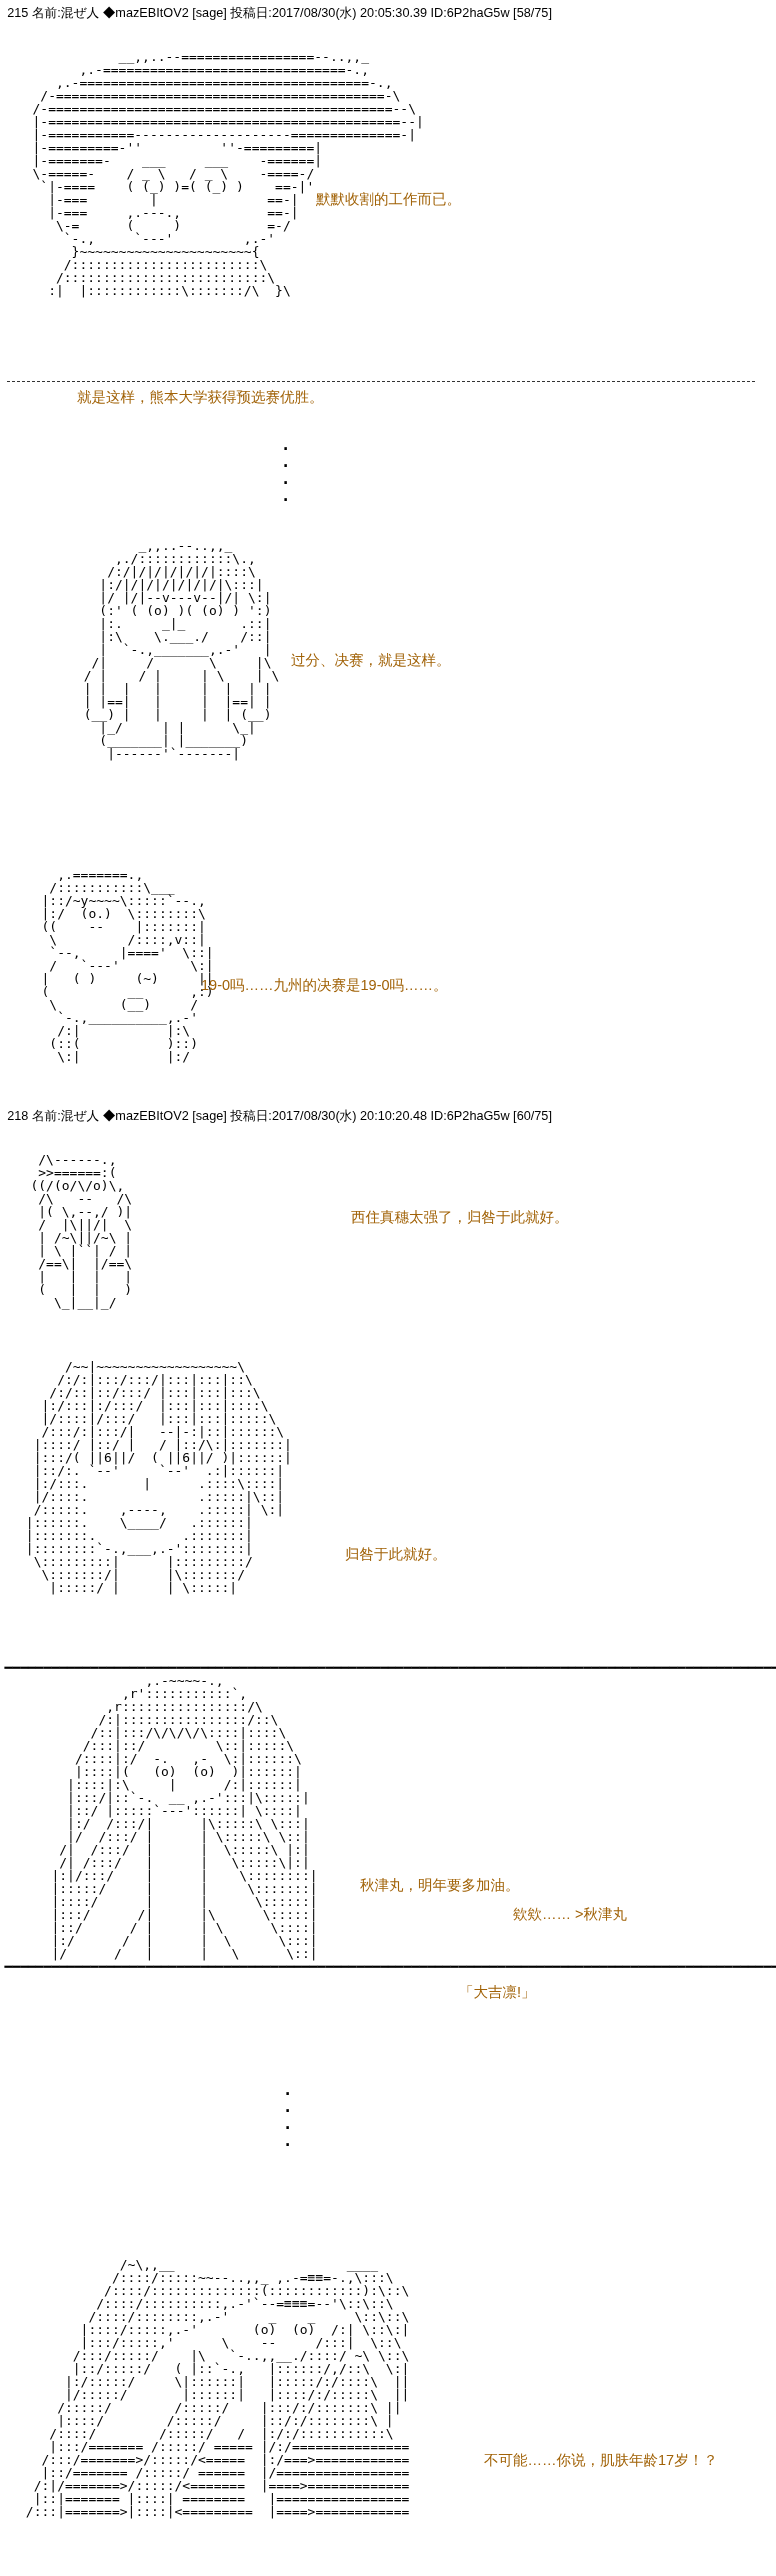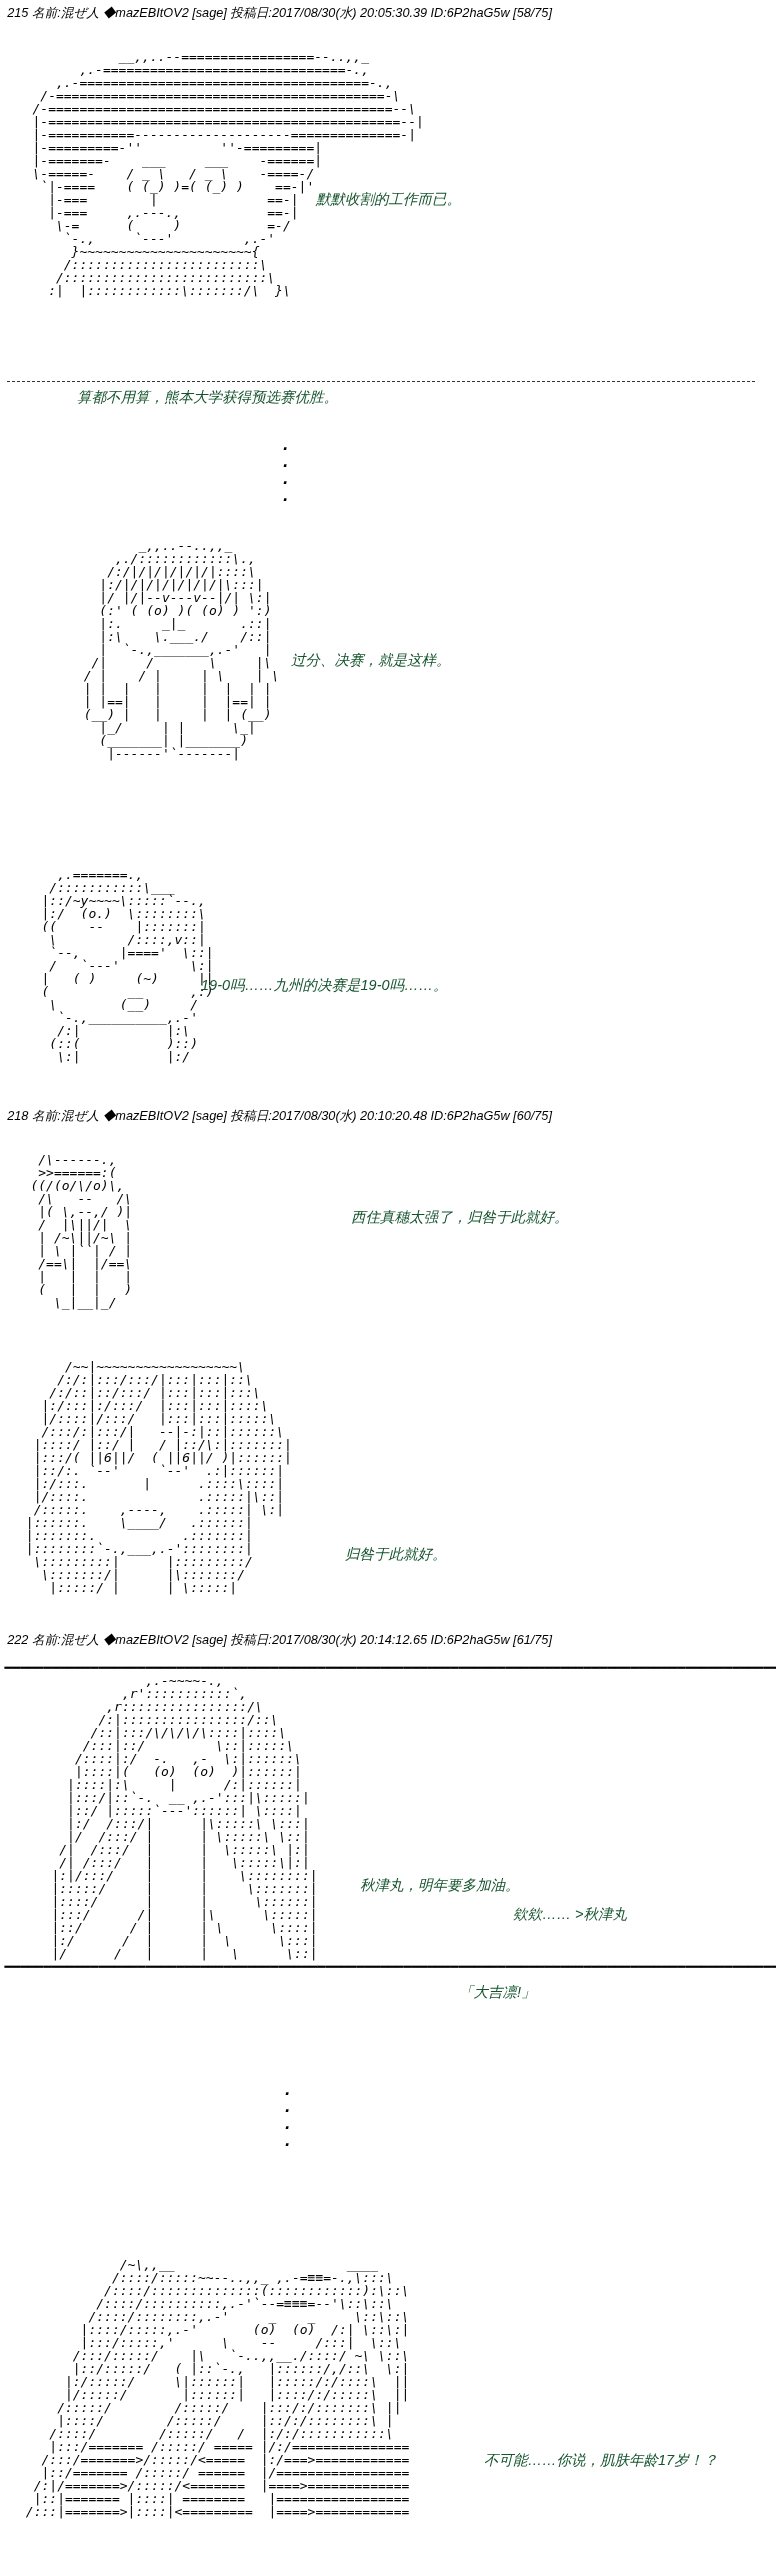"215 名前:混ぜ人 ◆mazEBItOV2 [sage]" .page { font-style: italic -> none }
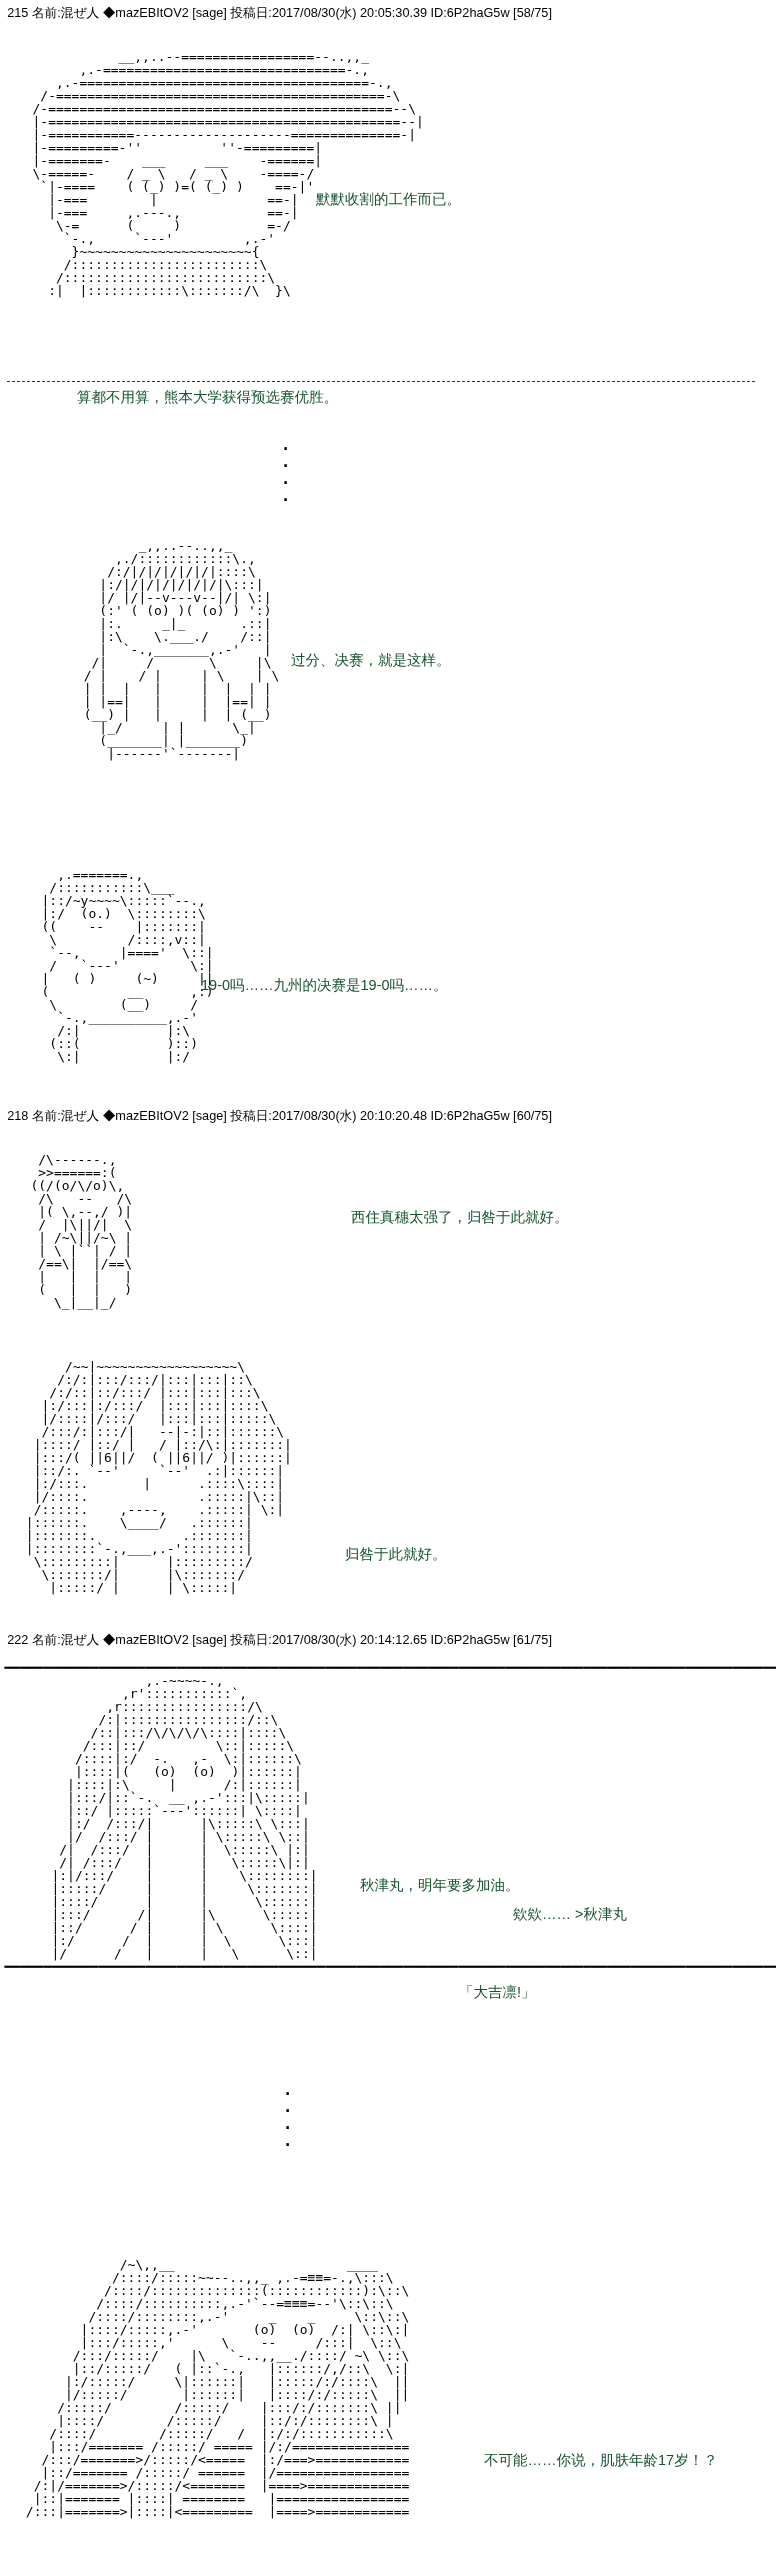"默默收割的工作而已。" .dialogue { color: #14532d -> #a16207 }
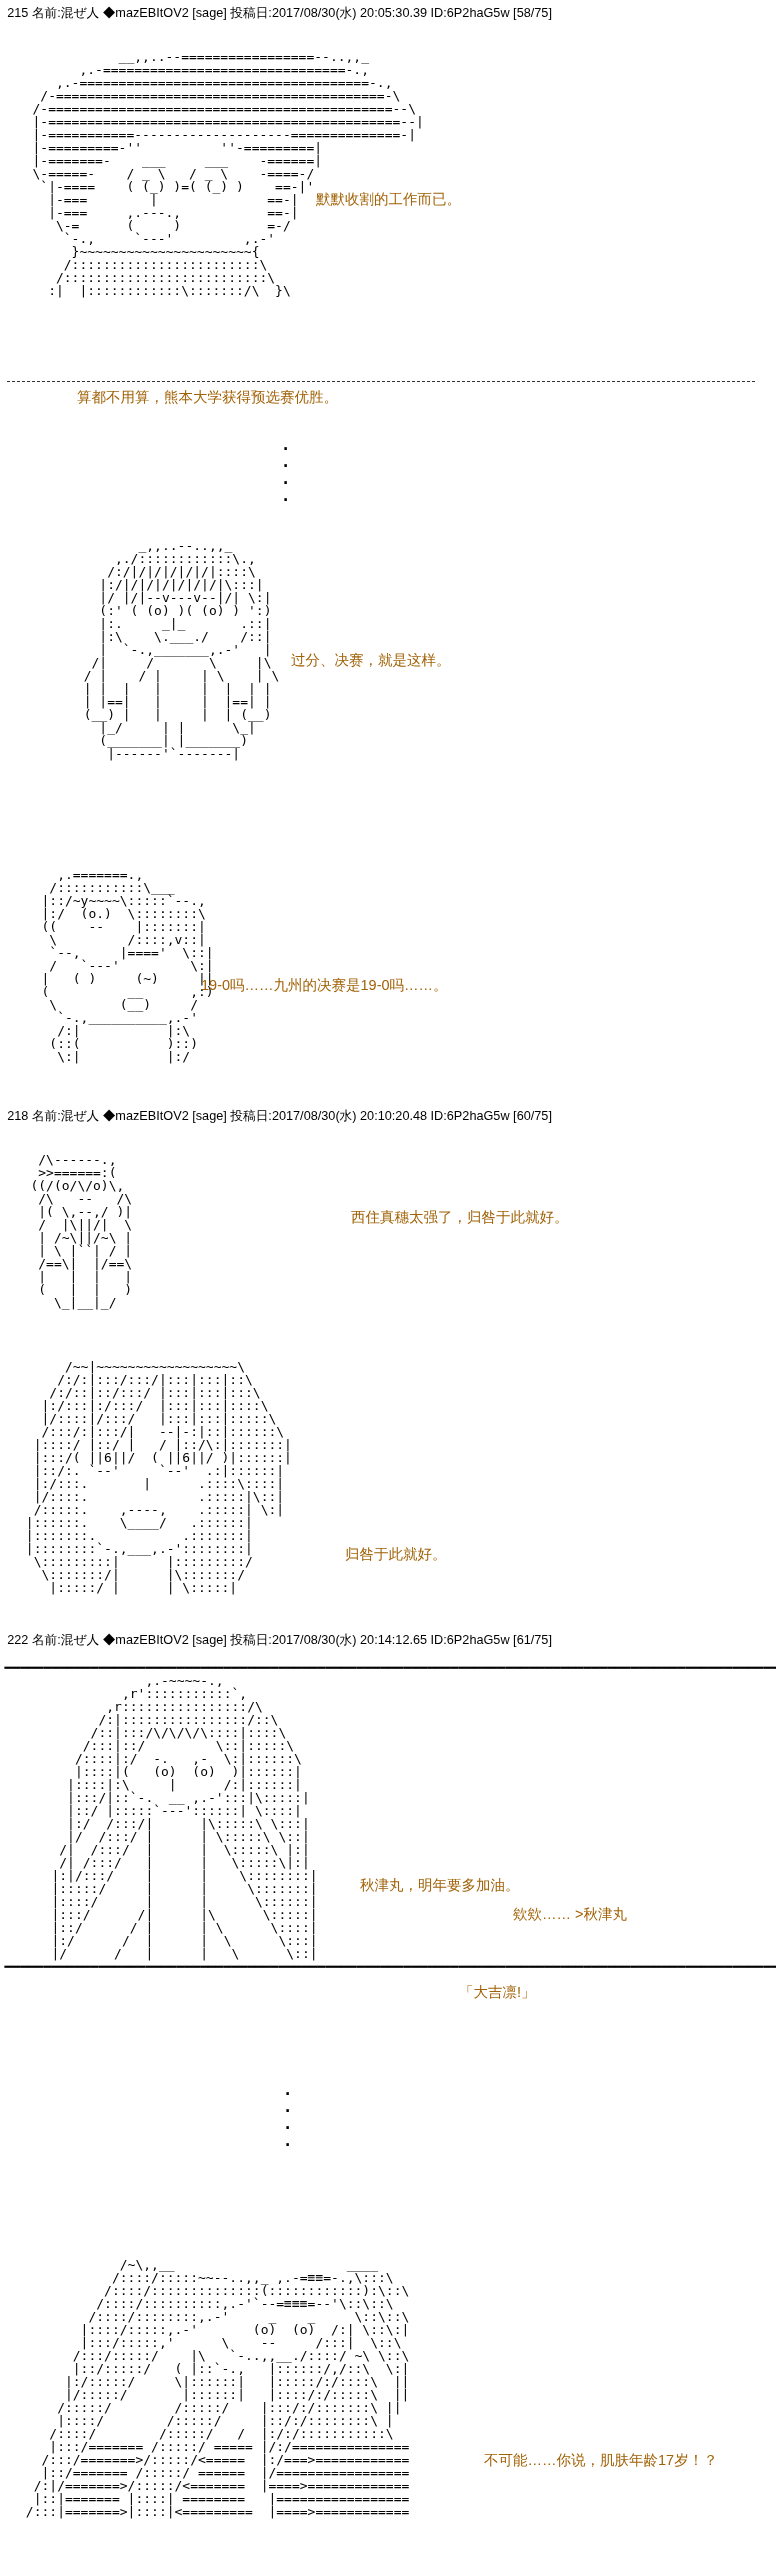"算都不用算，熊本大学获得预选赛优胜。" div.dialogue { text: 算都不用算 -> 就是这样 }
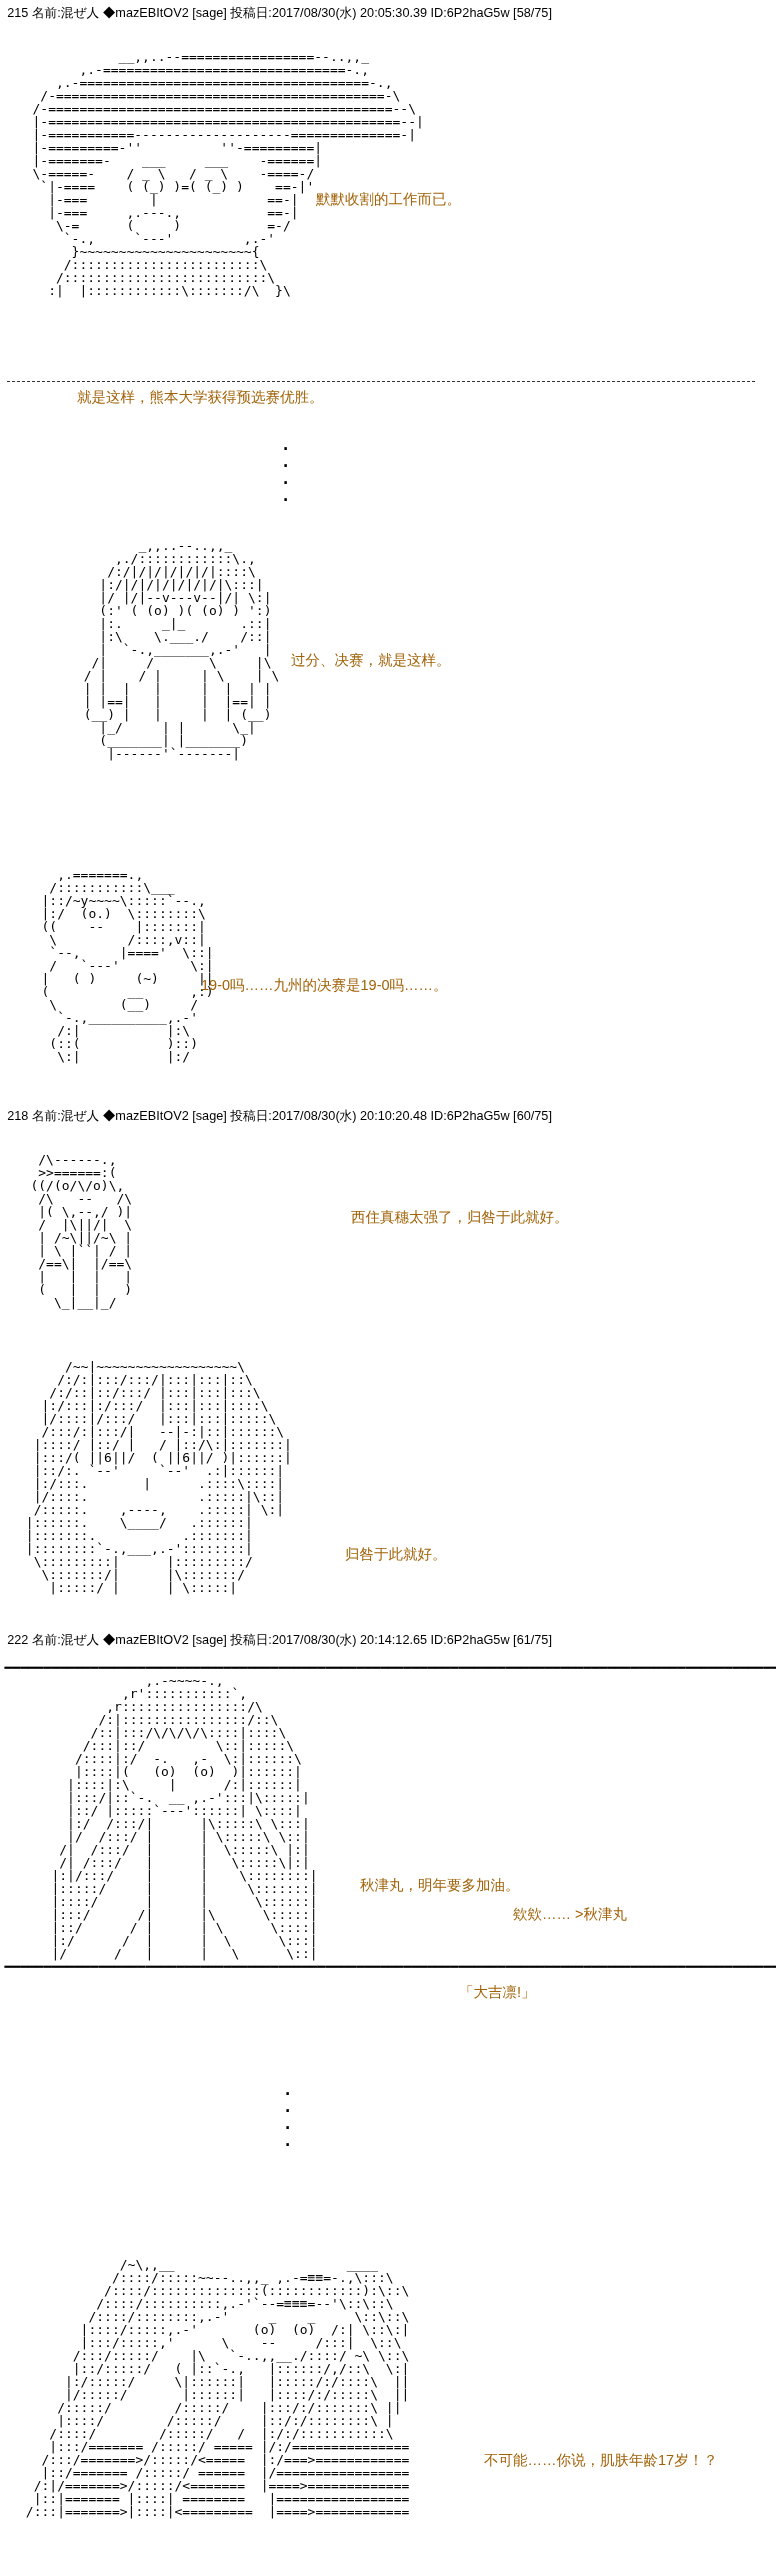"222 名前:混ぜ人 ◆mazEBItOV2 [sage]" div.post-header { html: <div>222 名前:混ぜ人 ◆mazEBItOV2 [sage] 投稿日:2017/08/30(水) 20:14:12.65 ID:6P2haG5w [61/75]</div> -> none }
